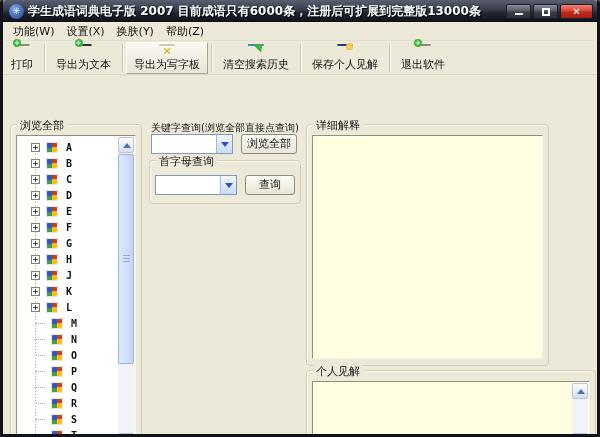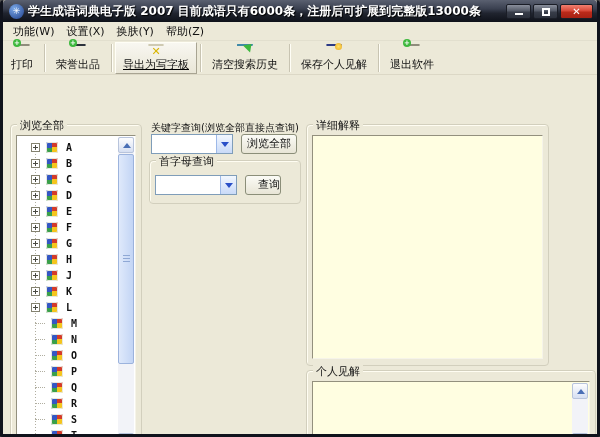"荣誉出品" span.tb-label { text: 荣誉出品 -> 导出为文本 }
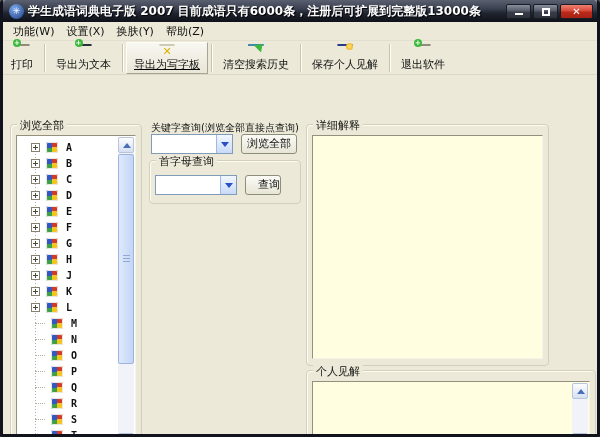"导出为写字板" .tb-btn.hl { text-decoration: underline -> none }
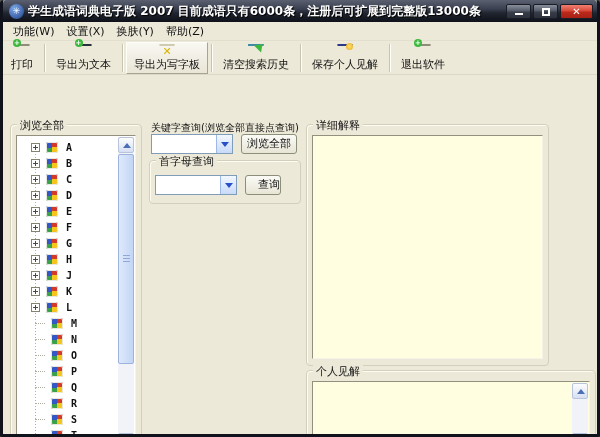"查询" button.xp-btn { text-align: right -> none; width: 36px -> 50px }
